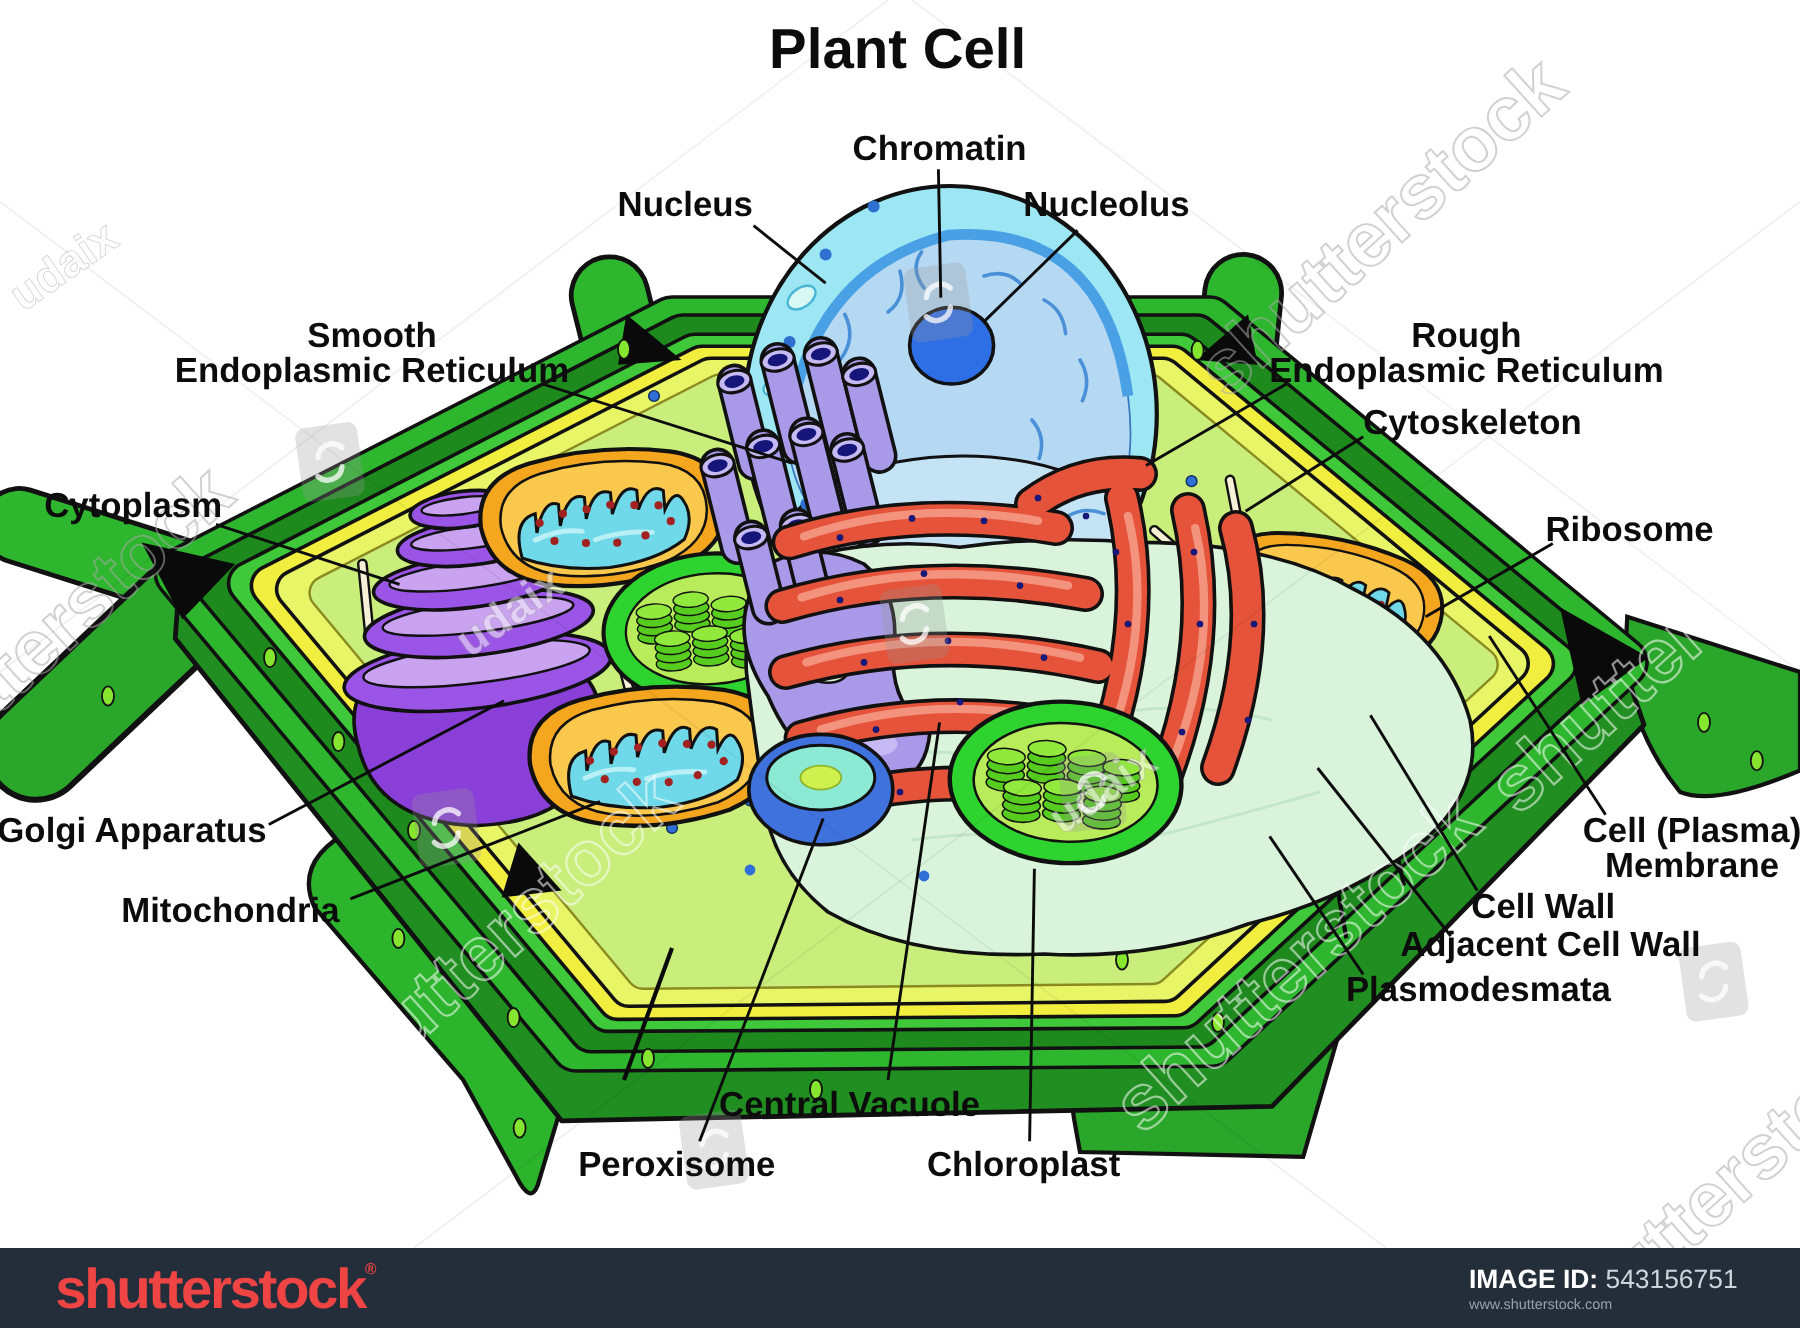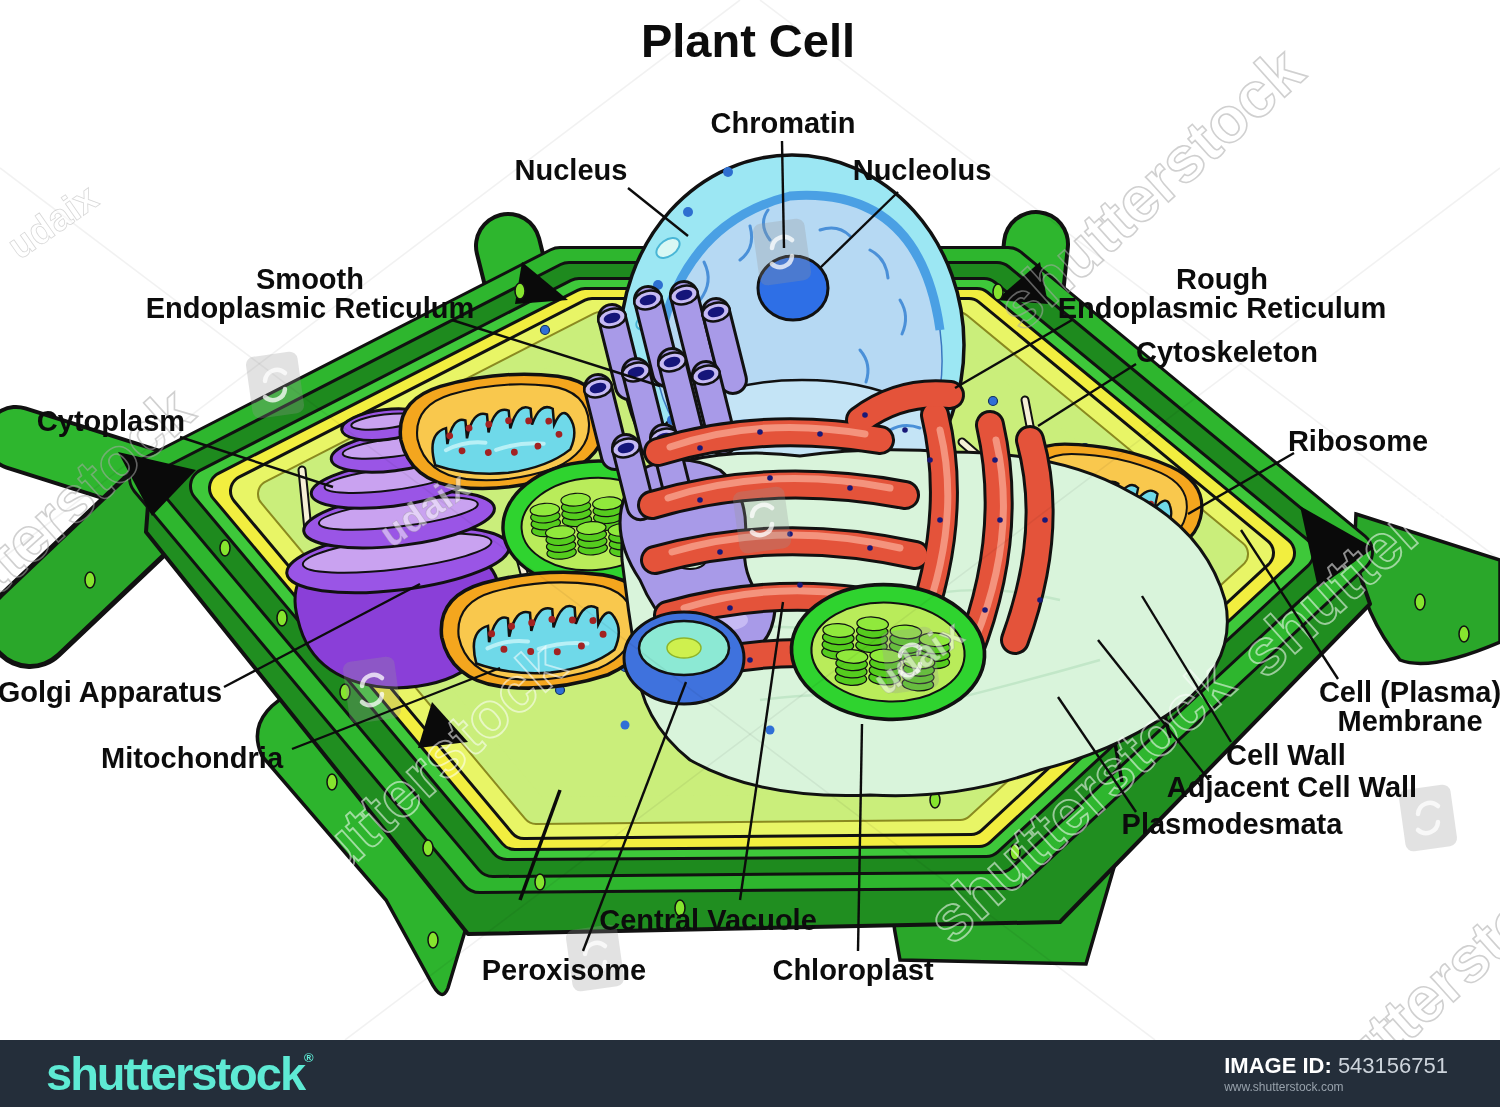"shutterstock®" .logo { color: #5eead4 -> #ef4444 }
